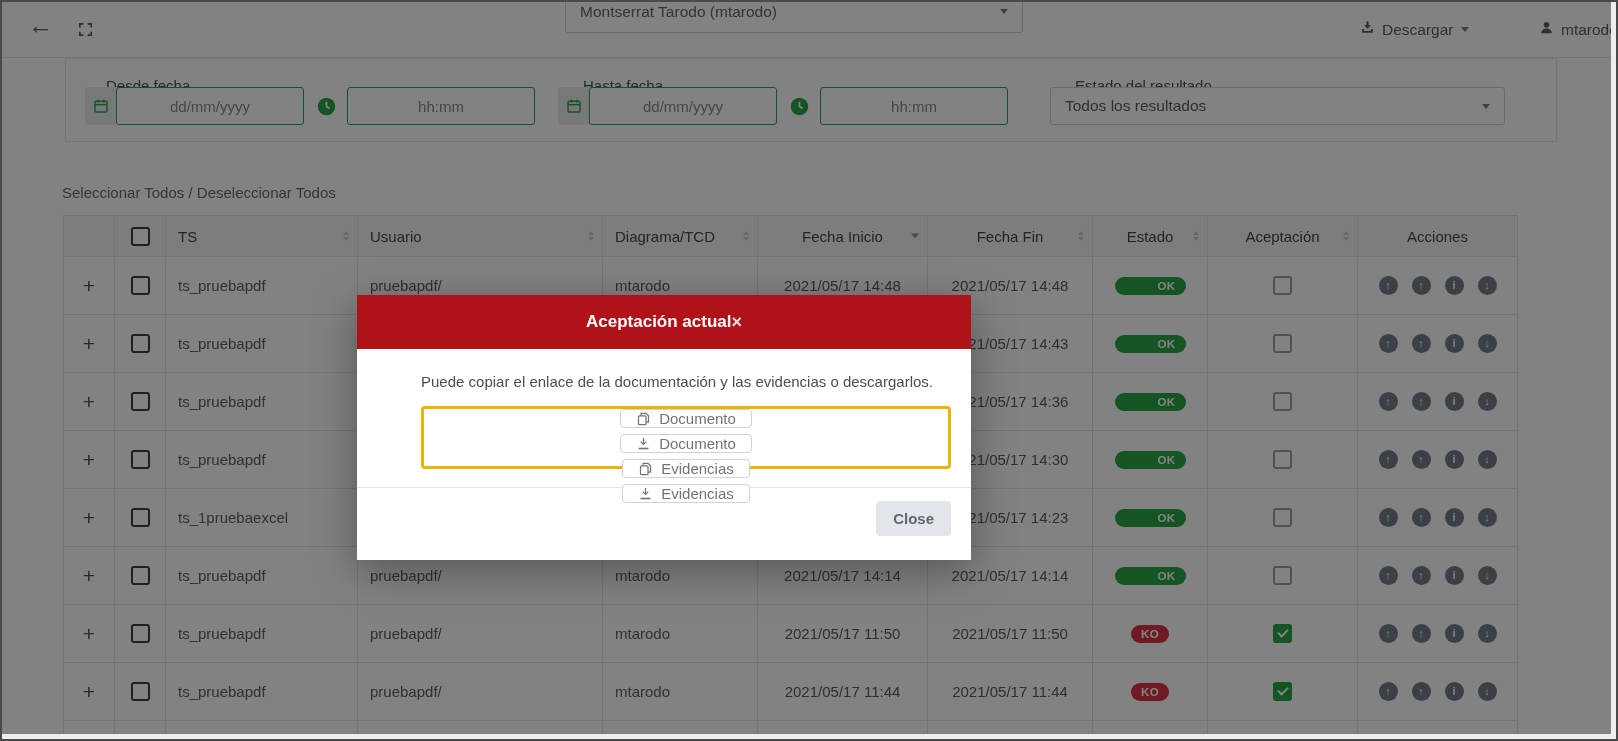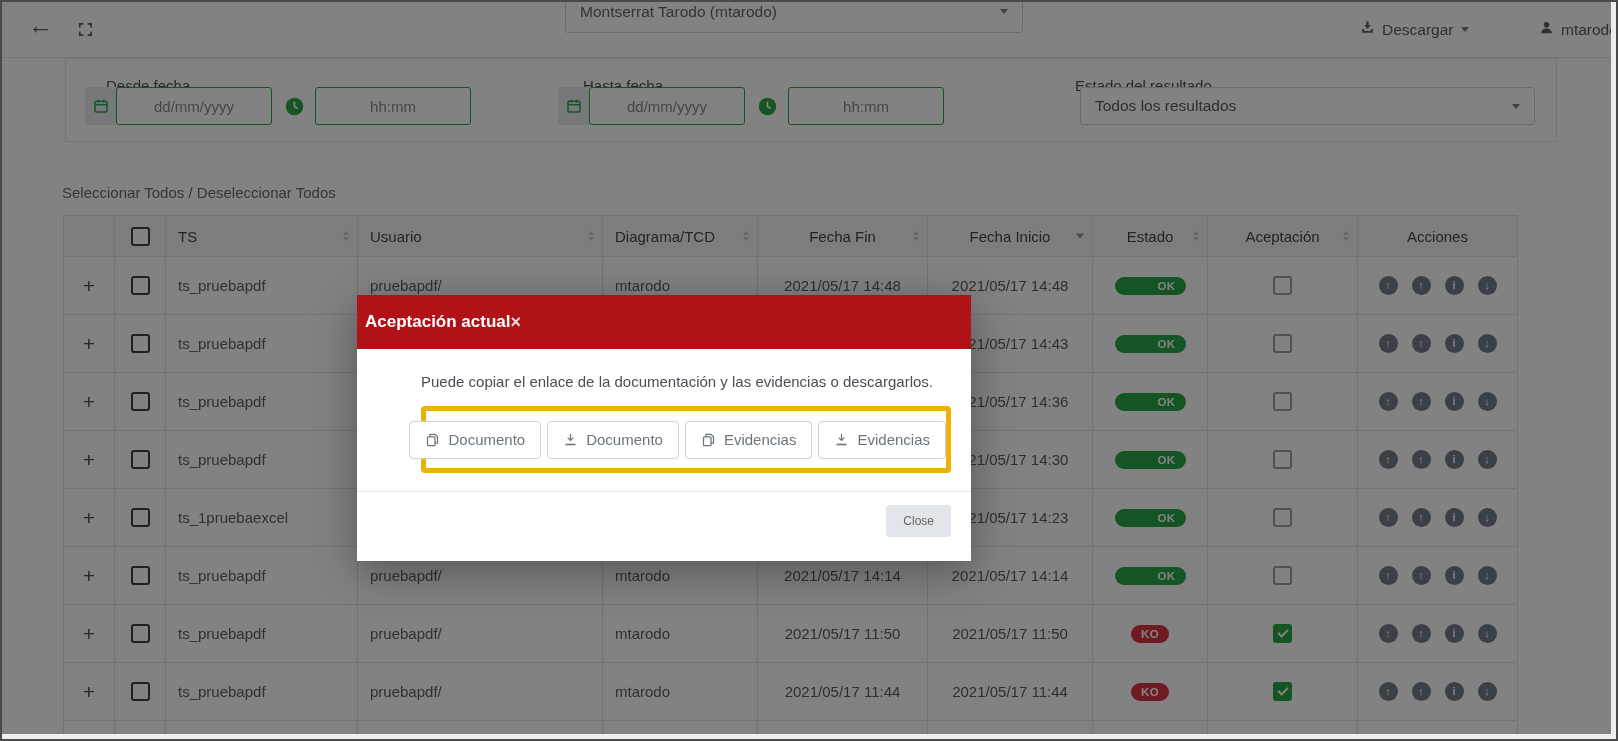"dd/mm/yyyy" .finput { width: 156px -> 188px }
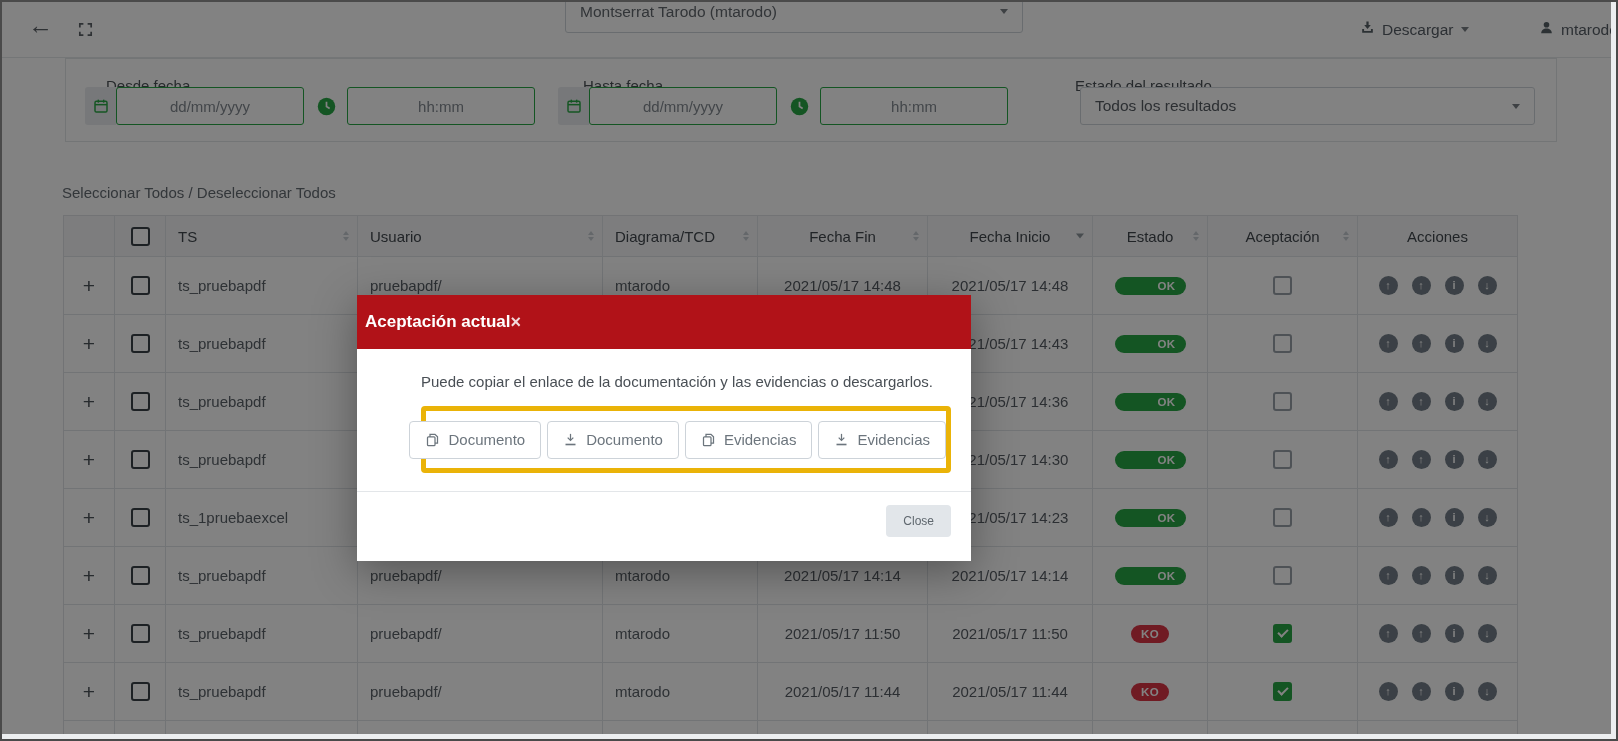"Todos los resultados" div.fselect { left: 1014px -> 984px }
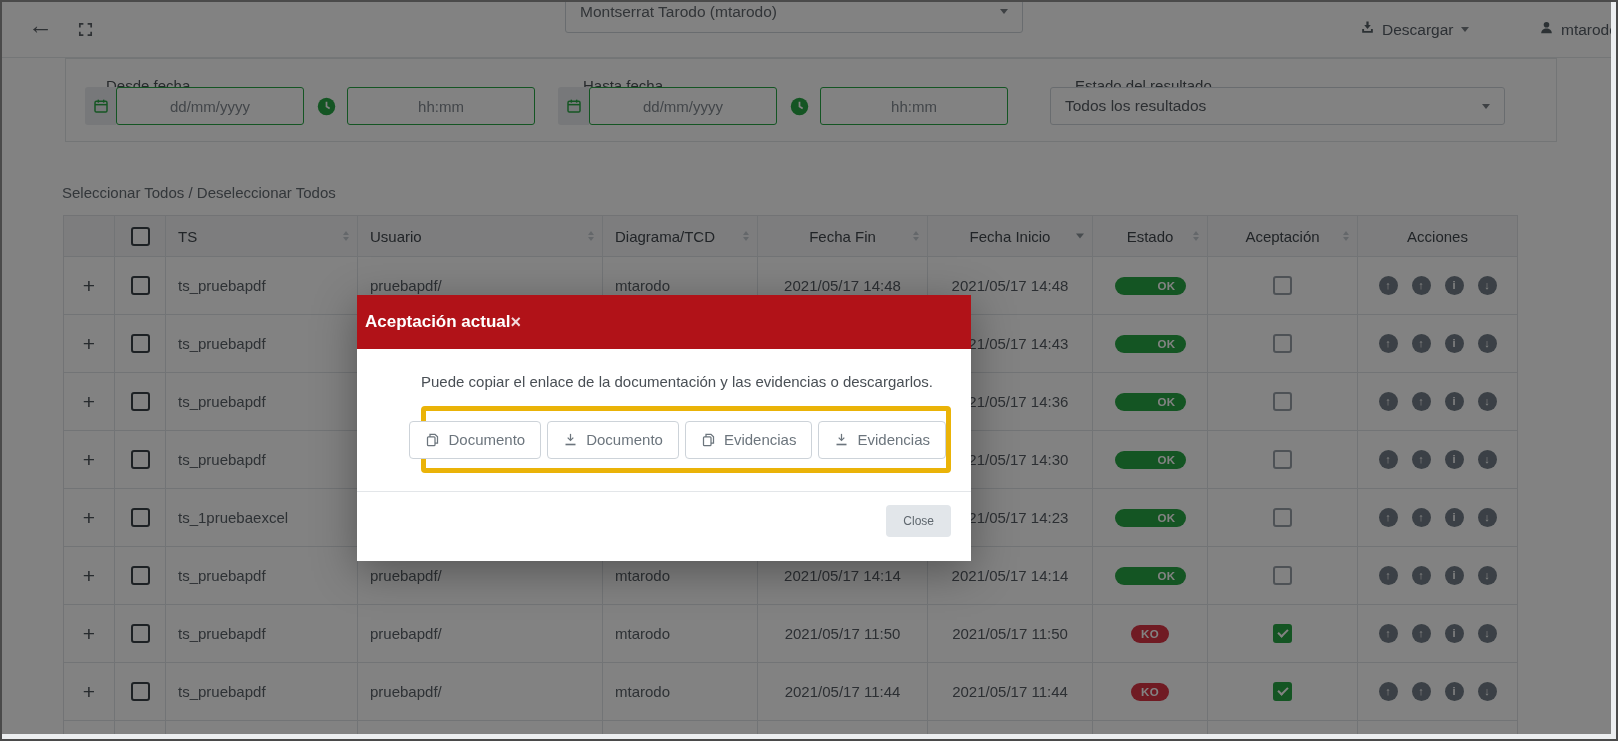"Fecha Fin" div.cell { order: before "Fecha Inicio" -> after "Fecha Inicio" }
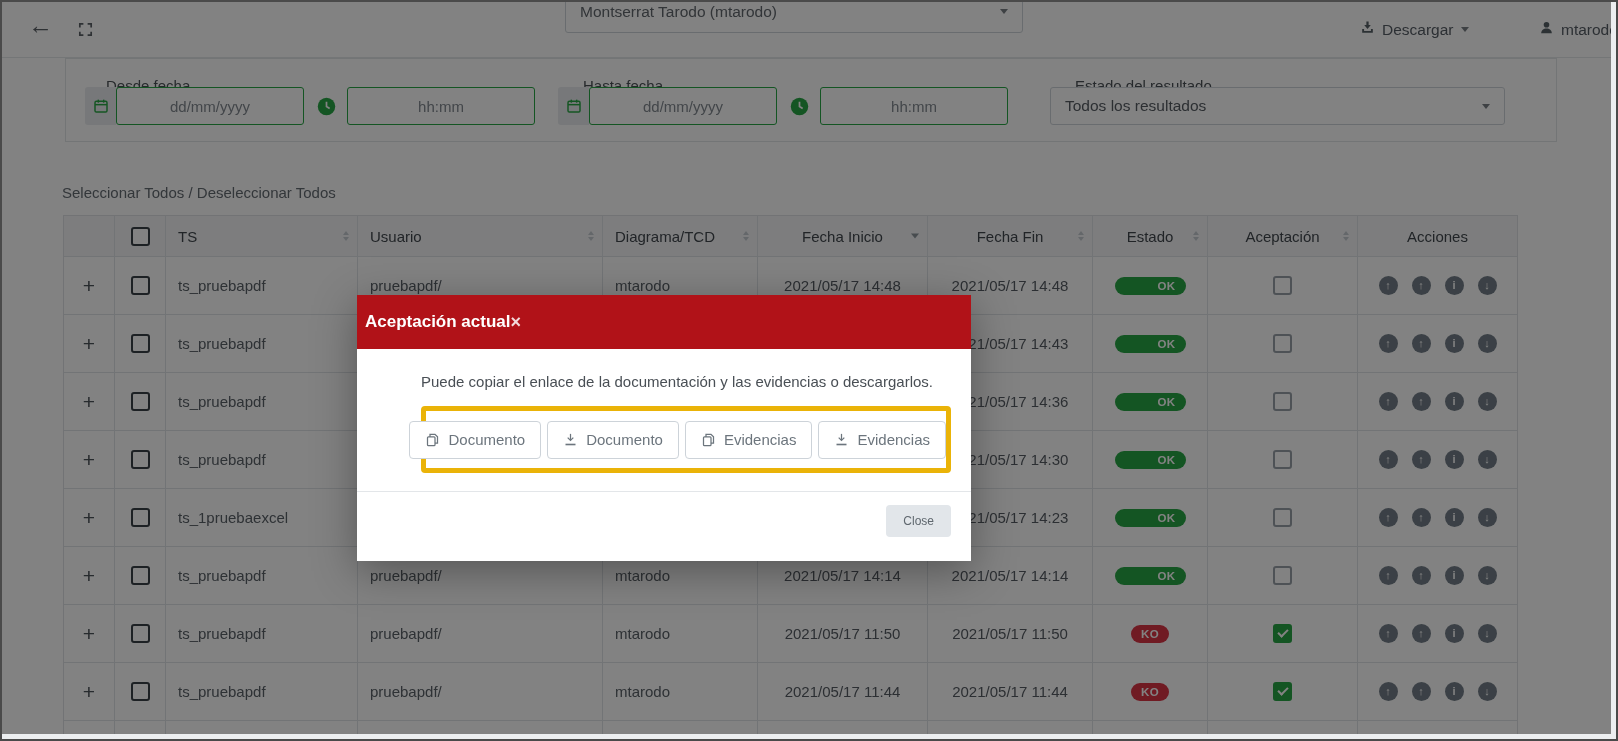"Aceptación actual" .modal-header { justify-content: flex-start -> center }
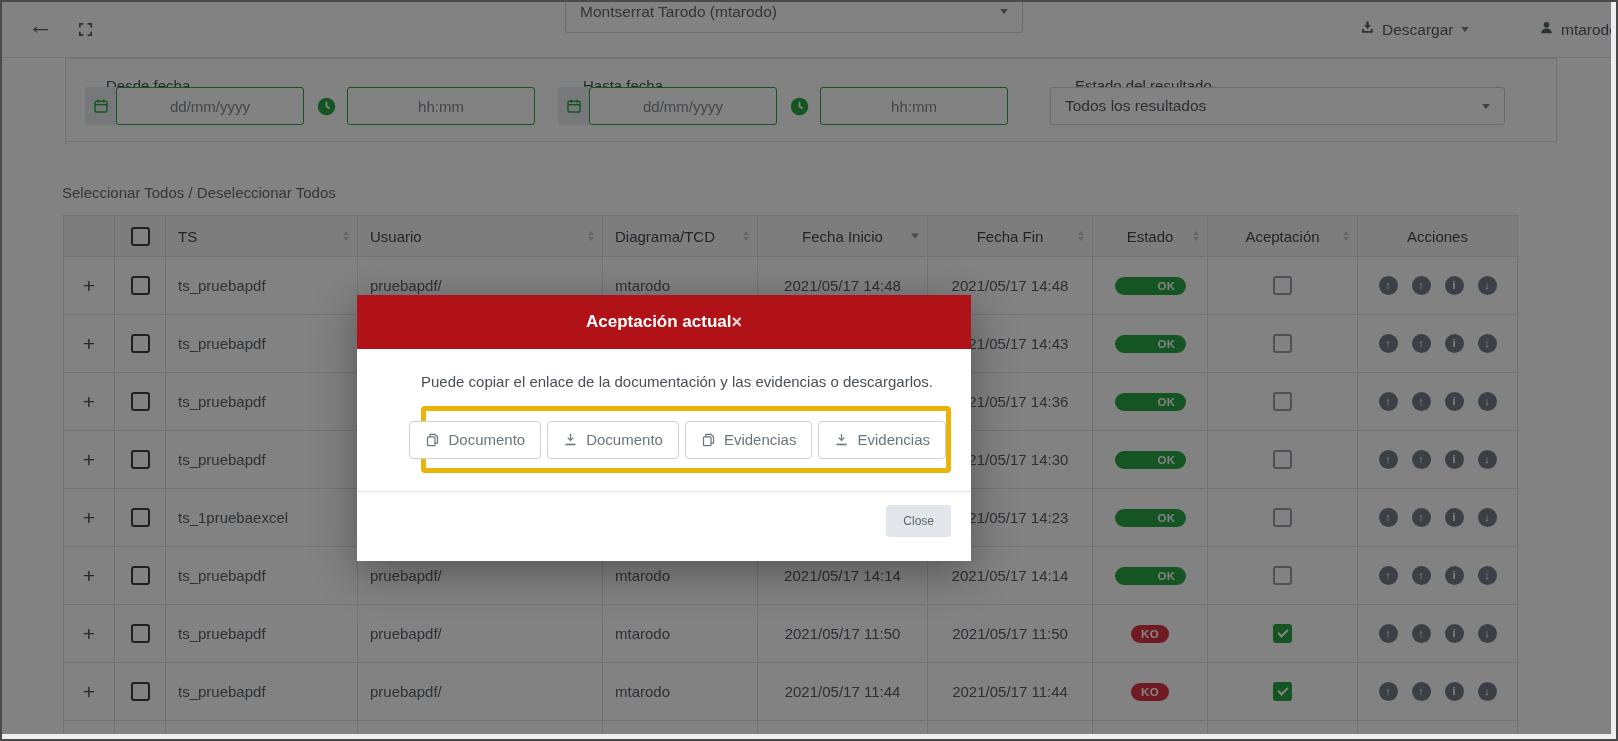"Documento" .btn-panel { border: 5px solid #eab308 -> 3px solid #eab308; flex-direction: none -> column; justify-content: flex-end -> space-between }
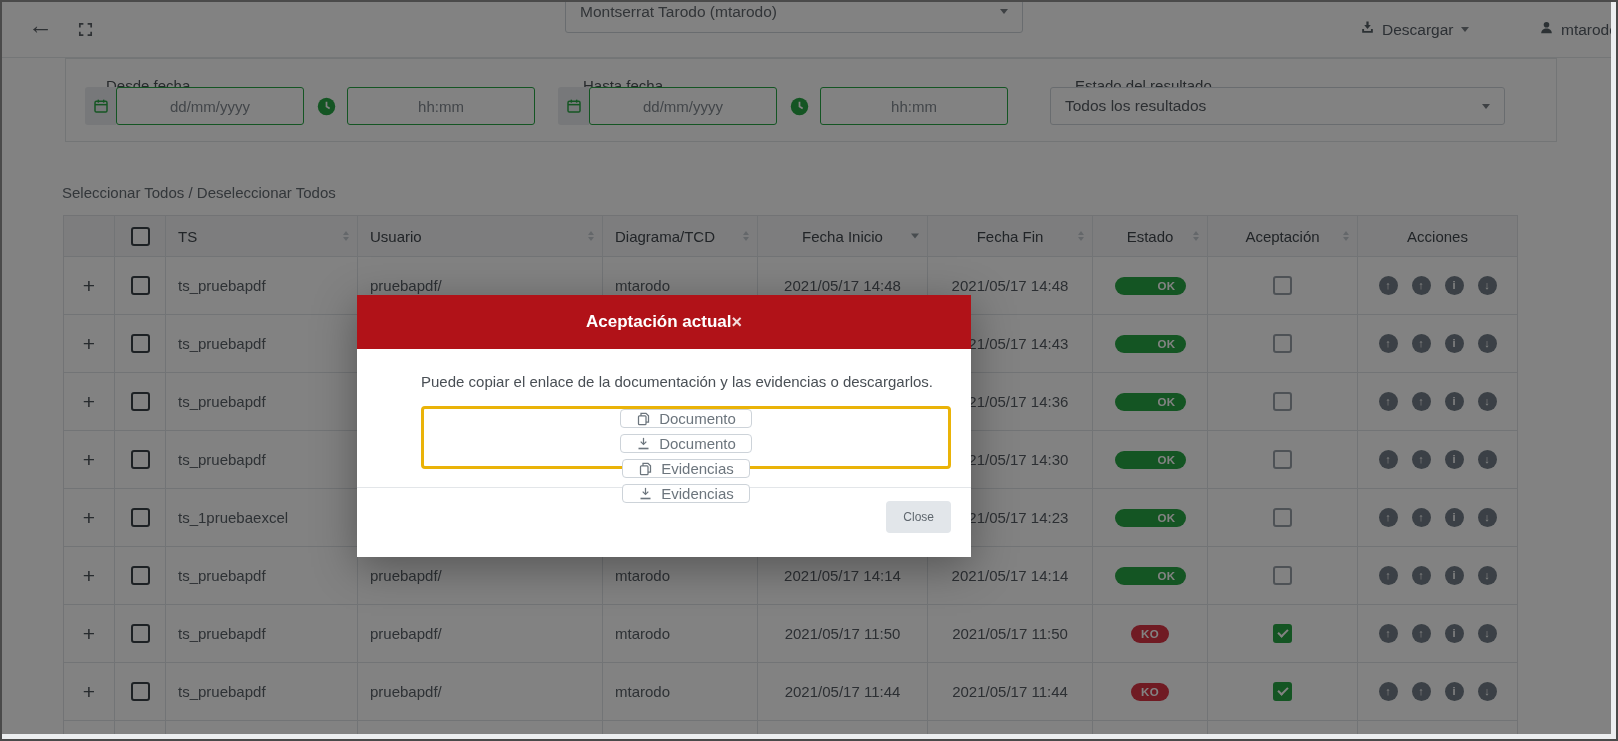"Close" .close-btn { font-size: 12px -> 15px; font-weight: none -> bold }
